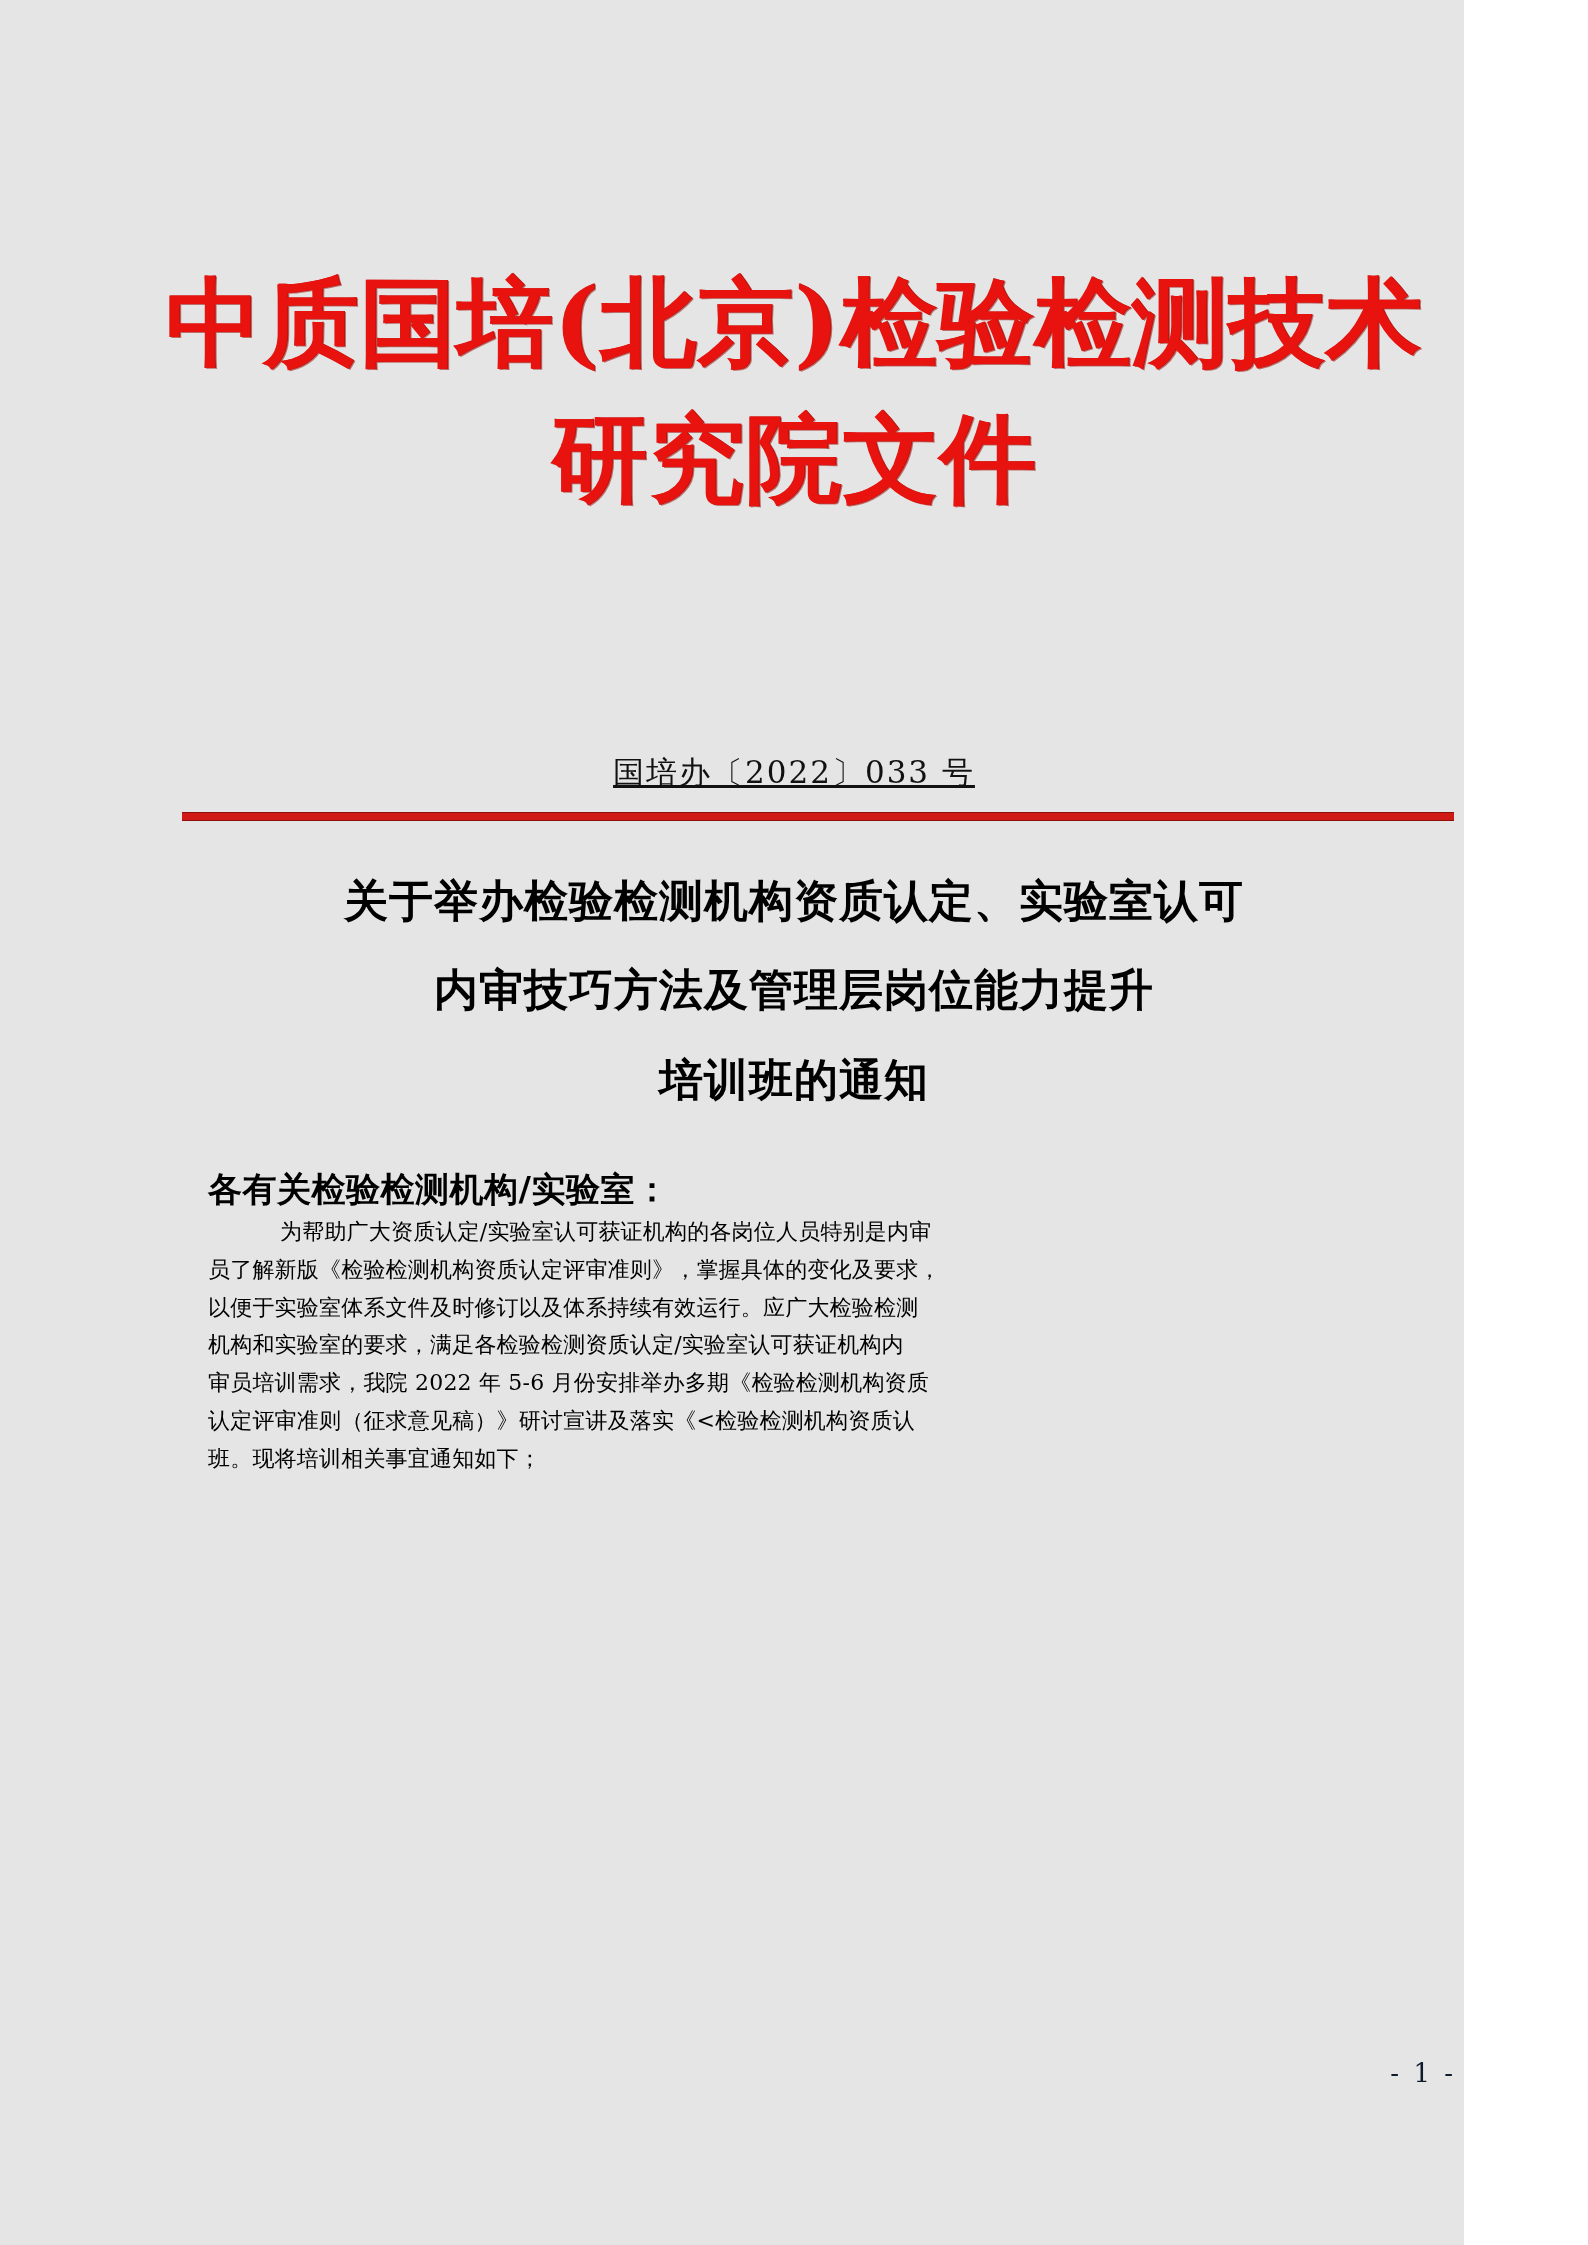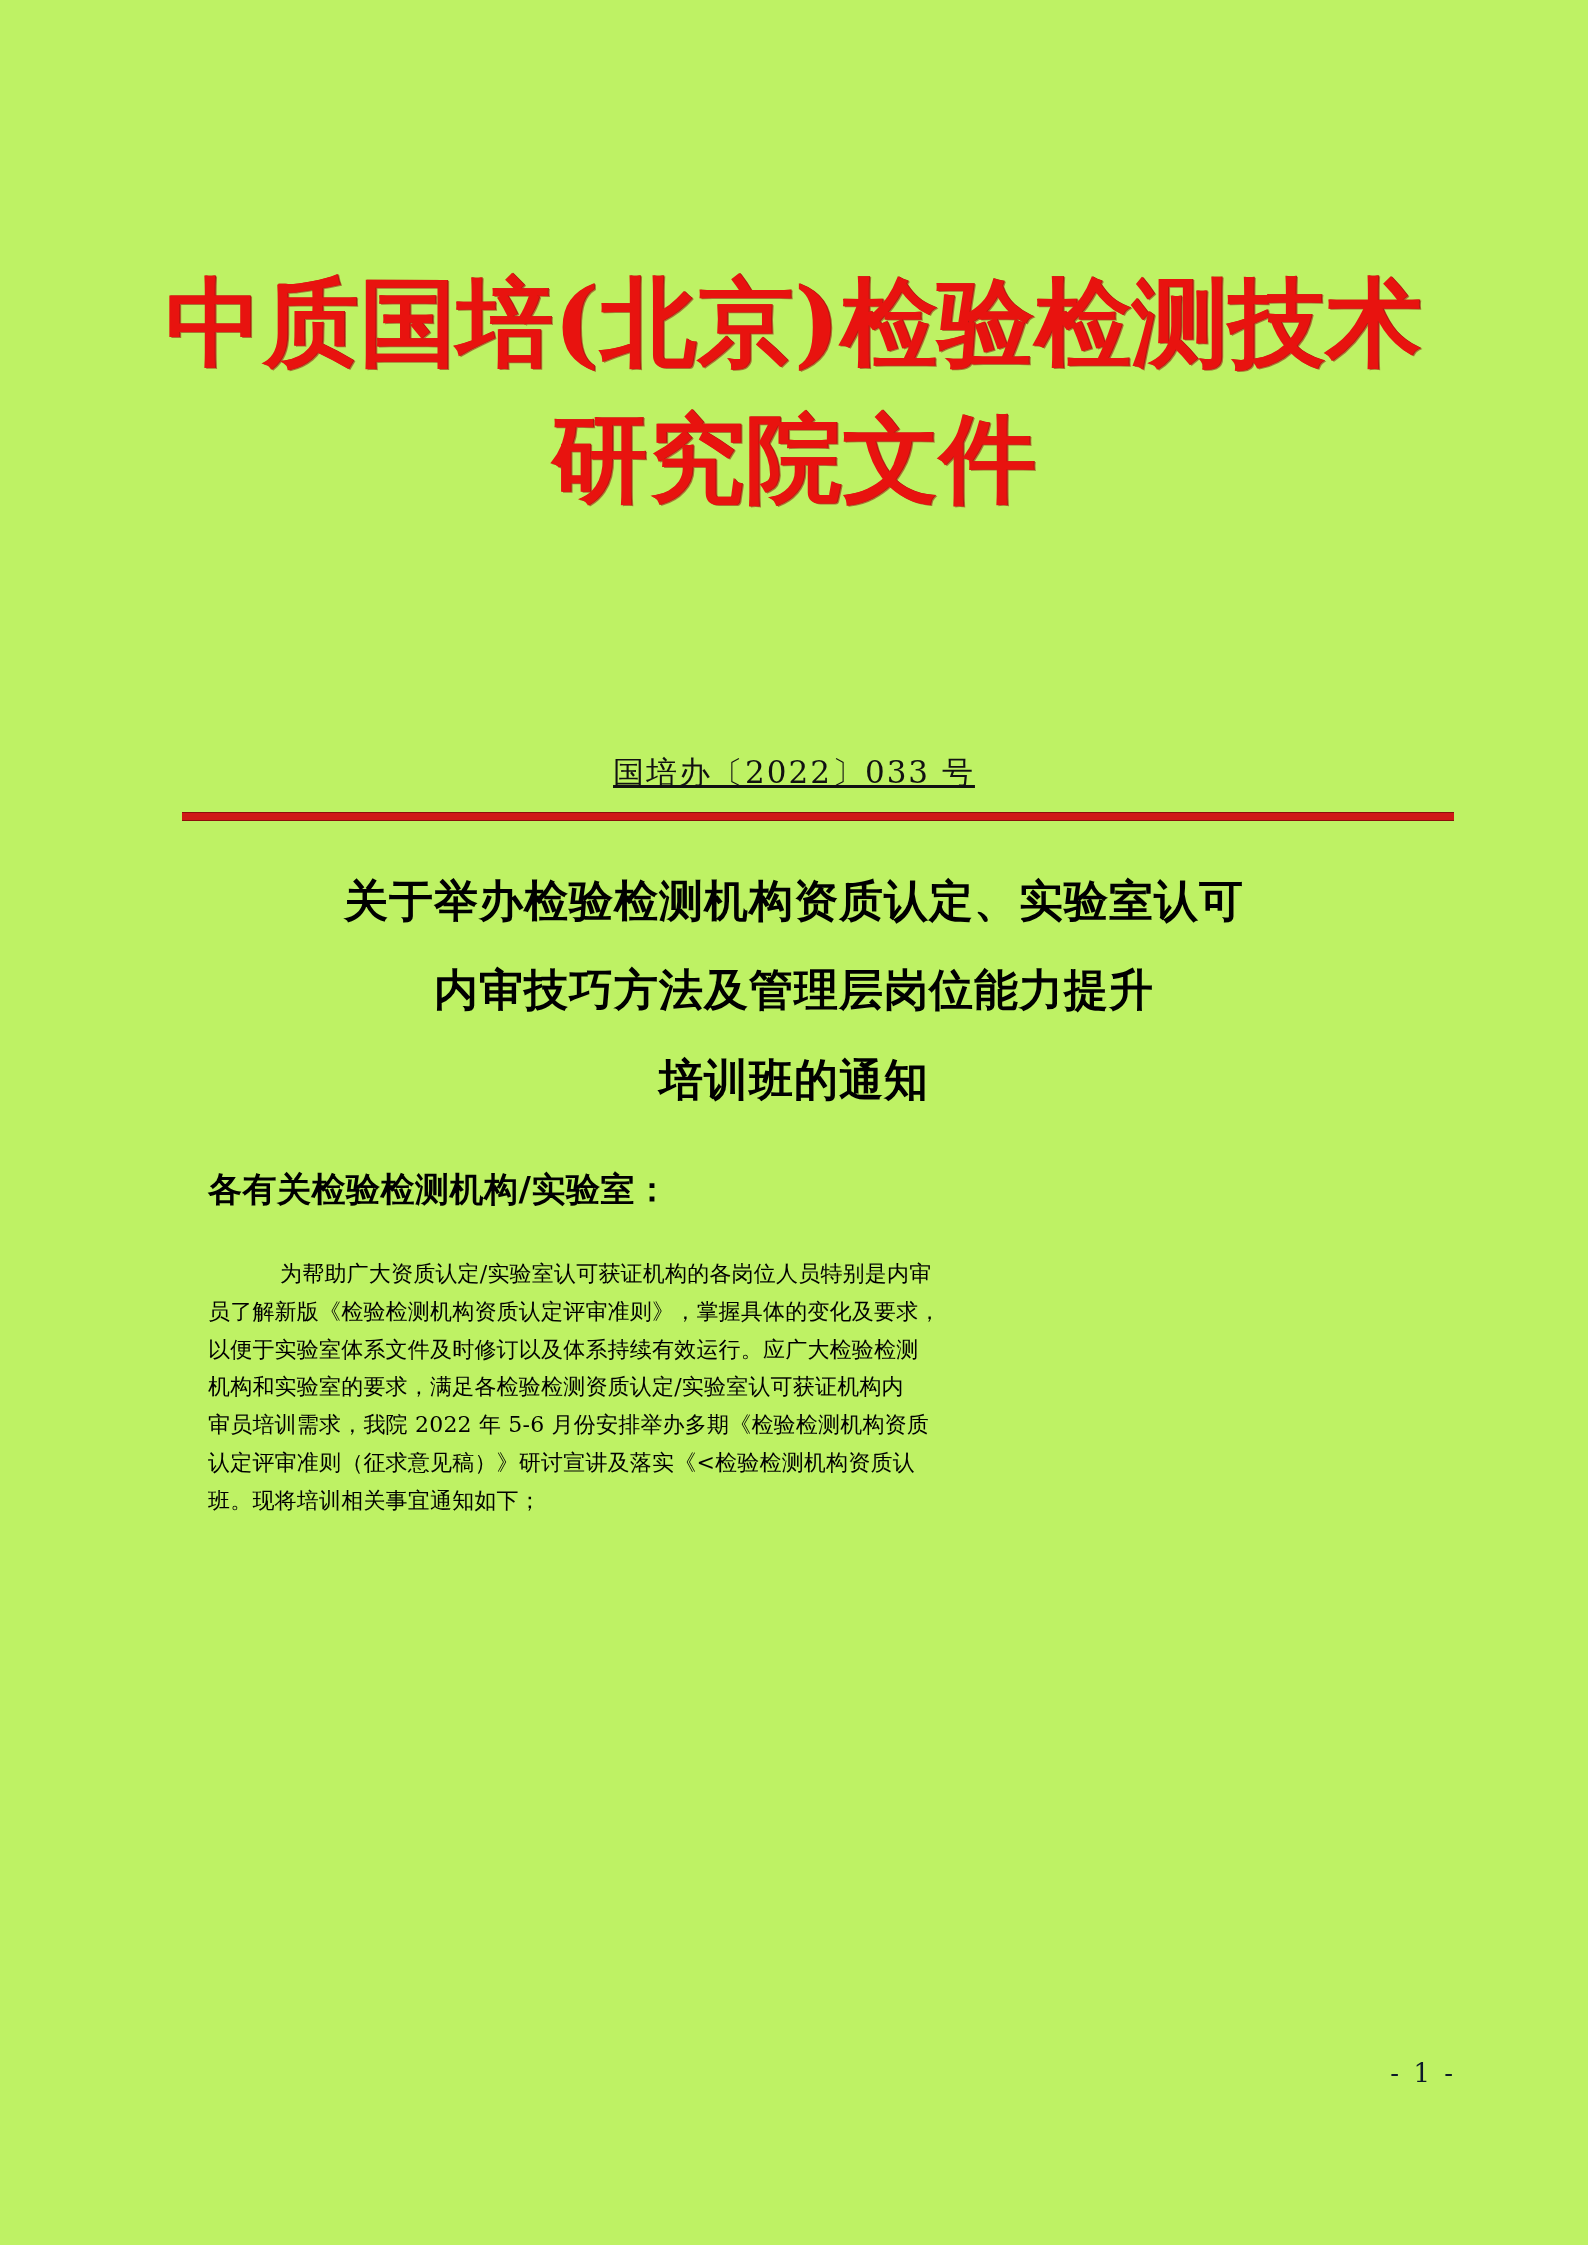"中质国培(北京)检验检测技术" .page { background: #bef264 -> #e5e5e5; width: 1588px -> 1464px }
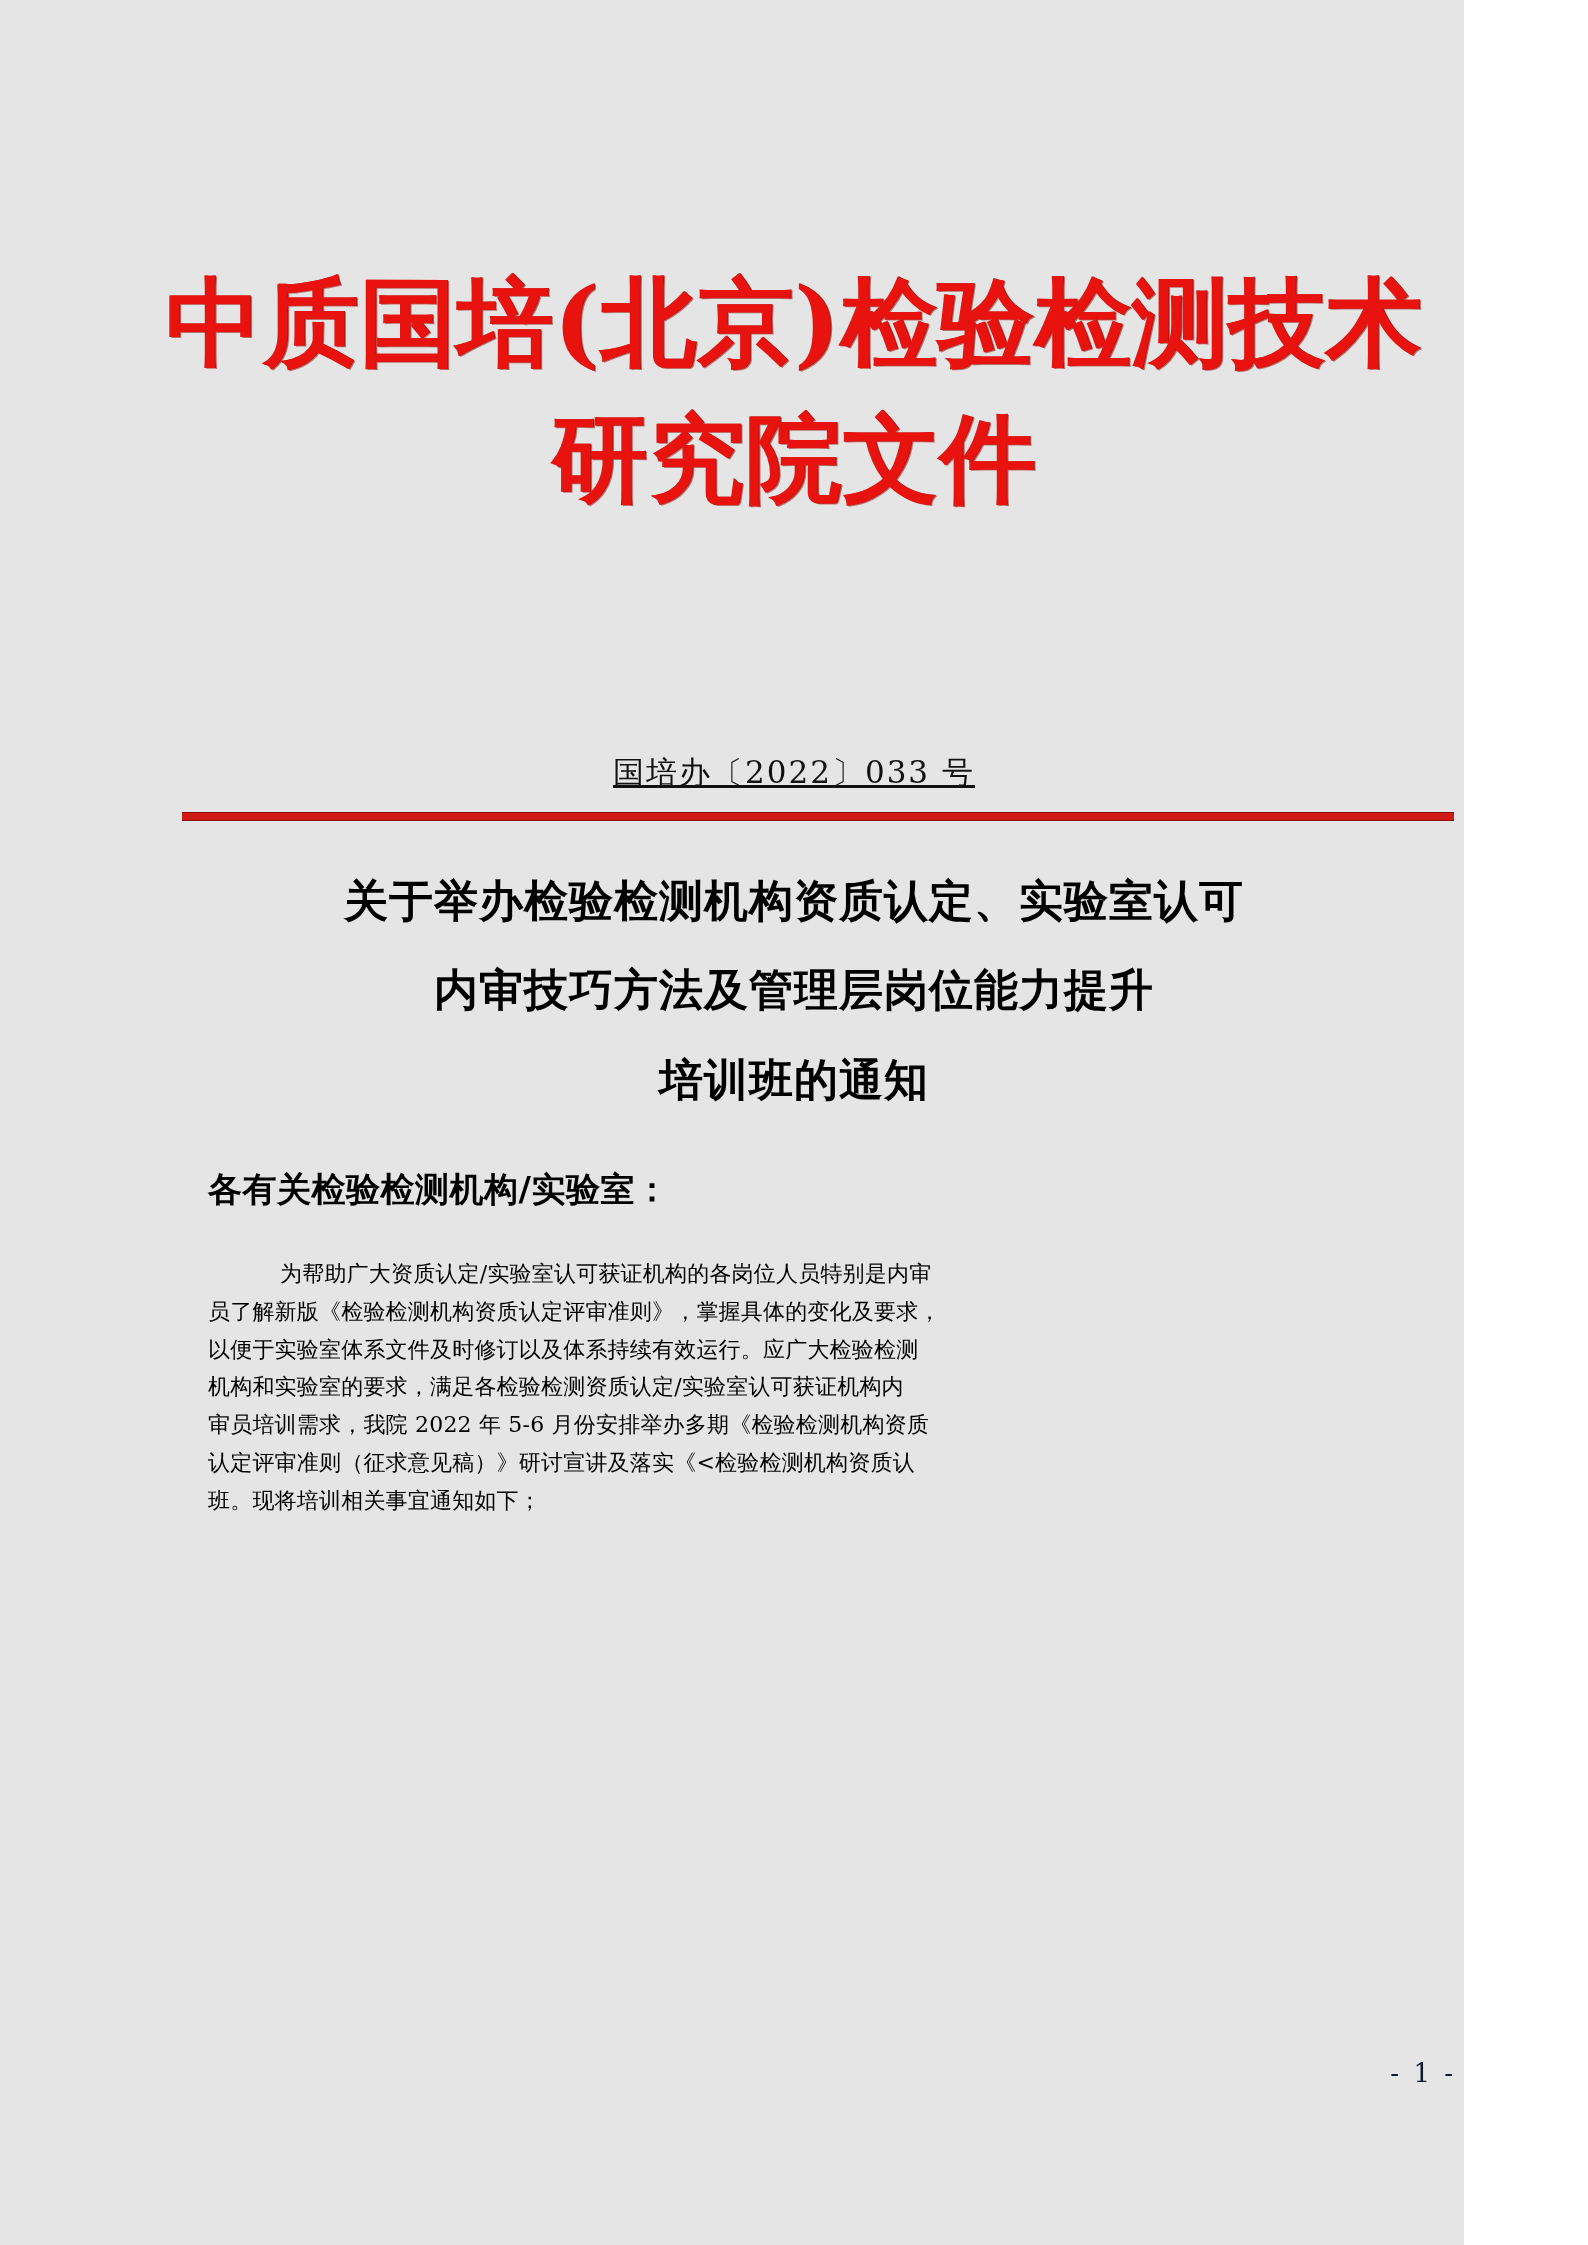"各有关检验检测机构/实验室：" .salutation { margin-bottom: 42px -> none }
